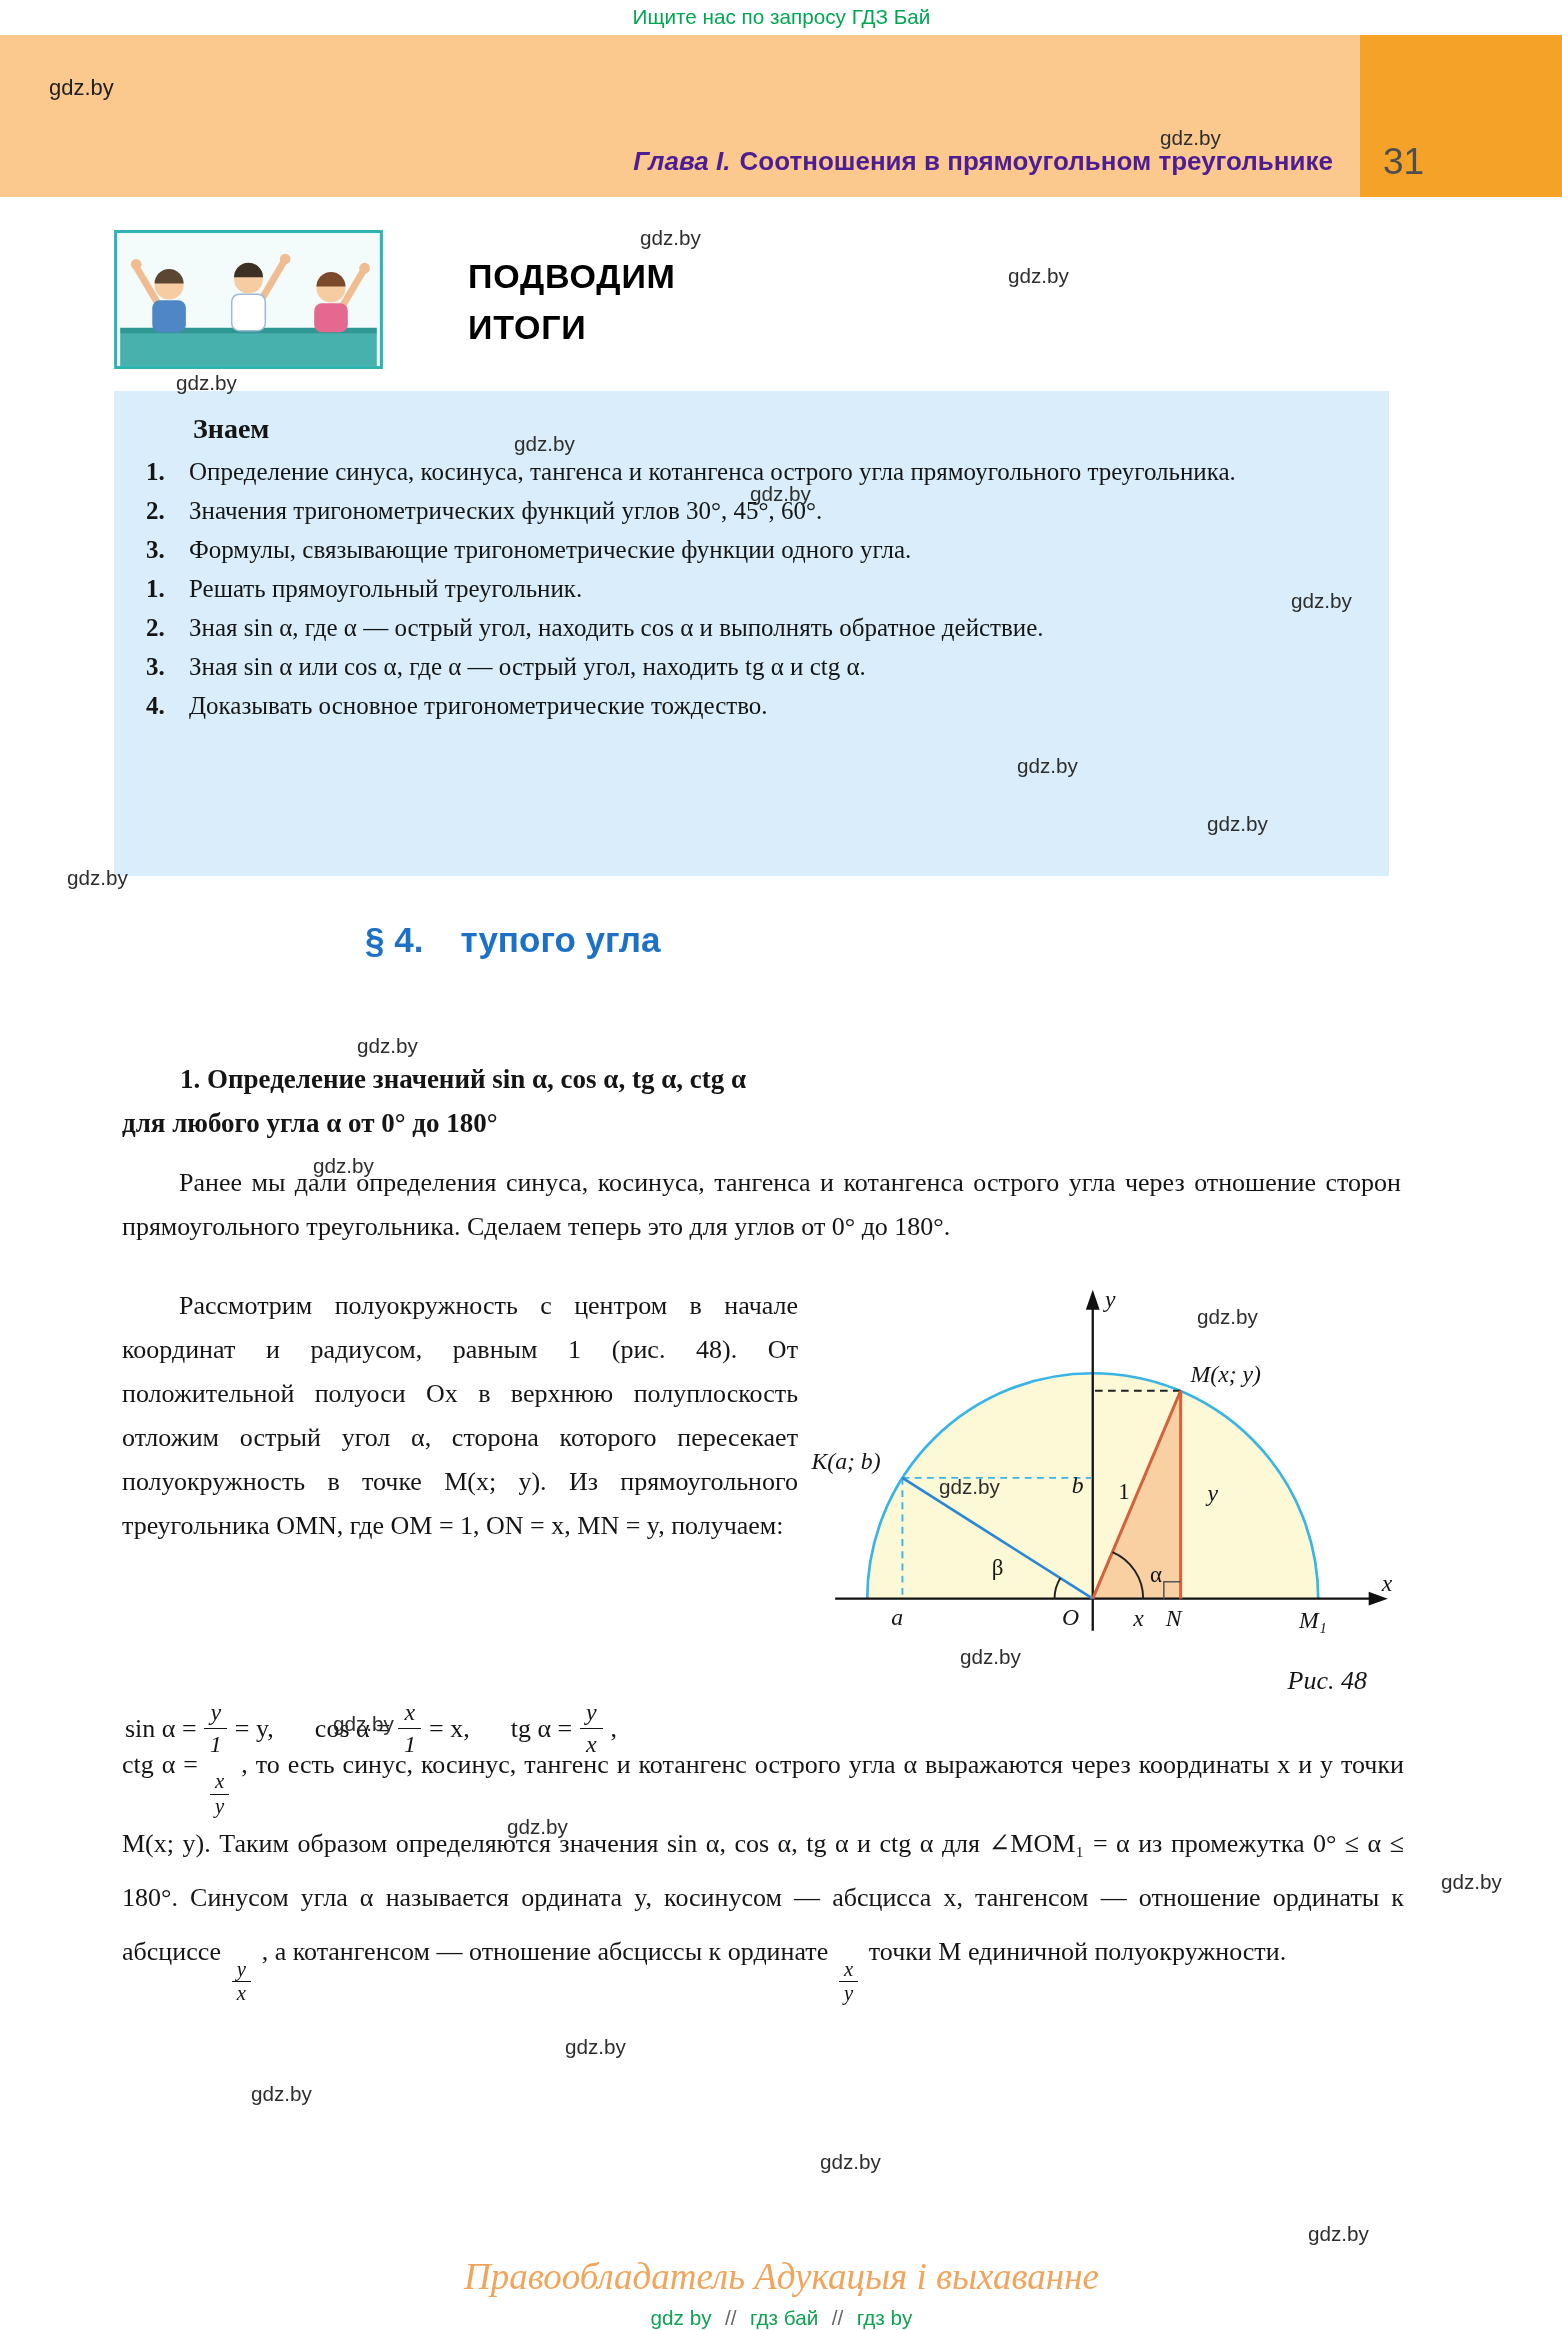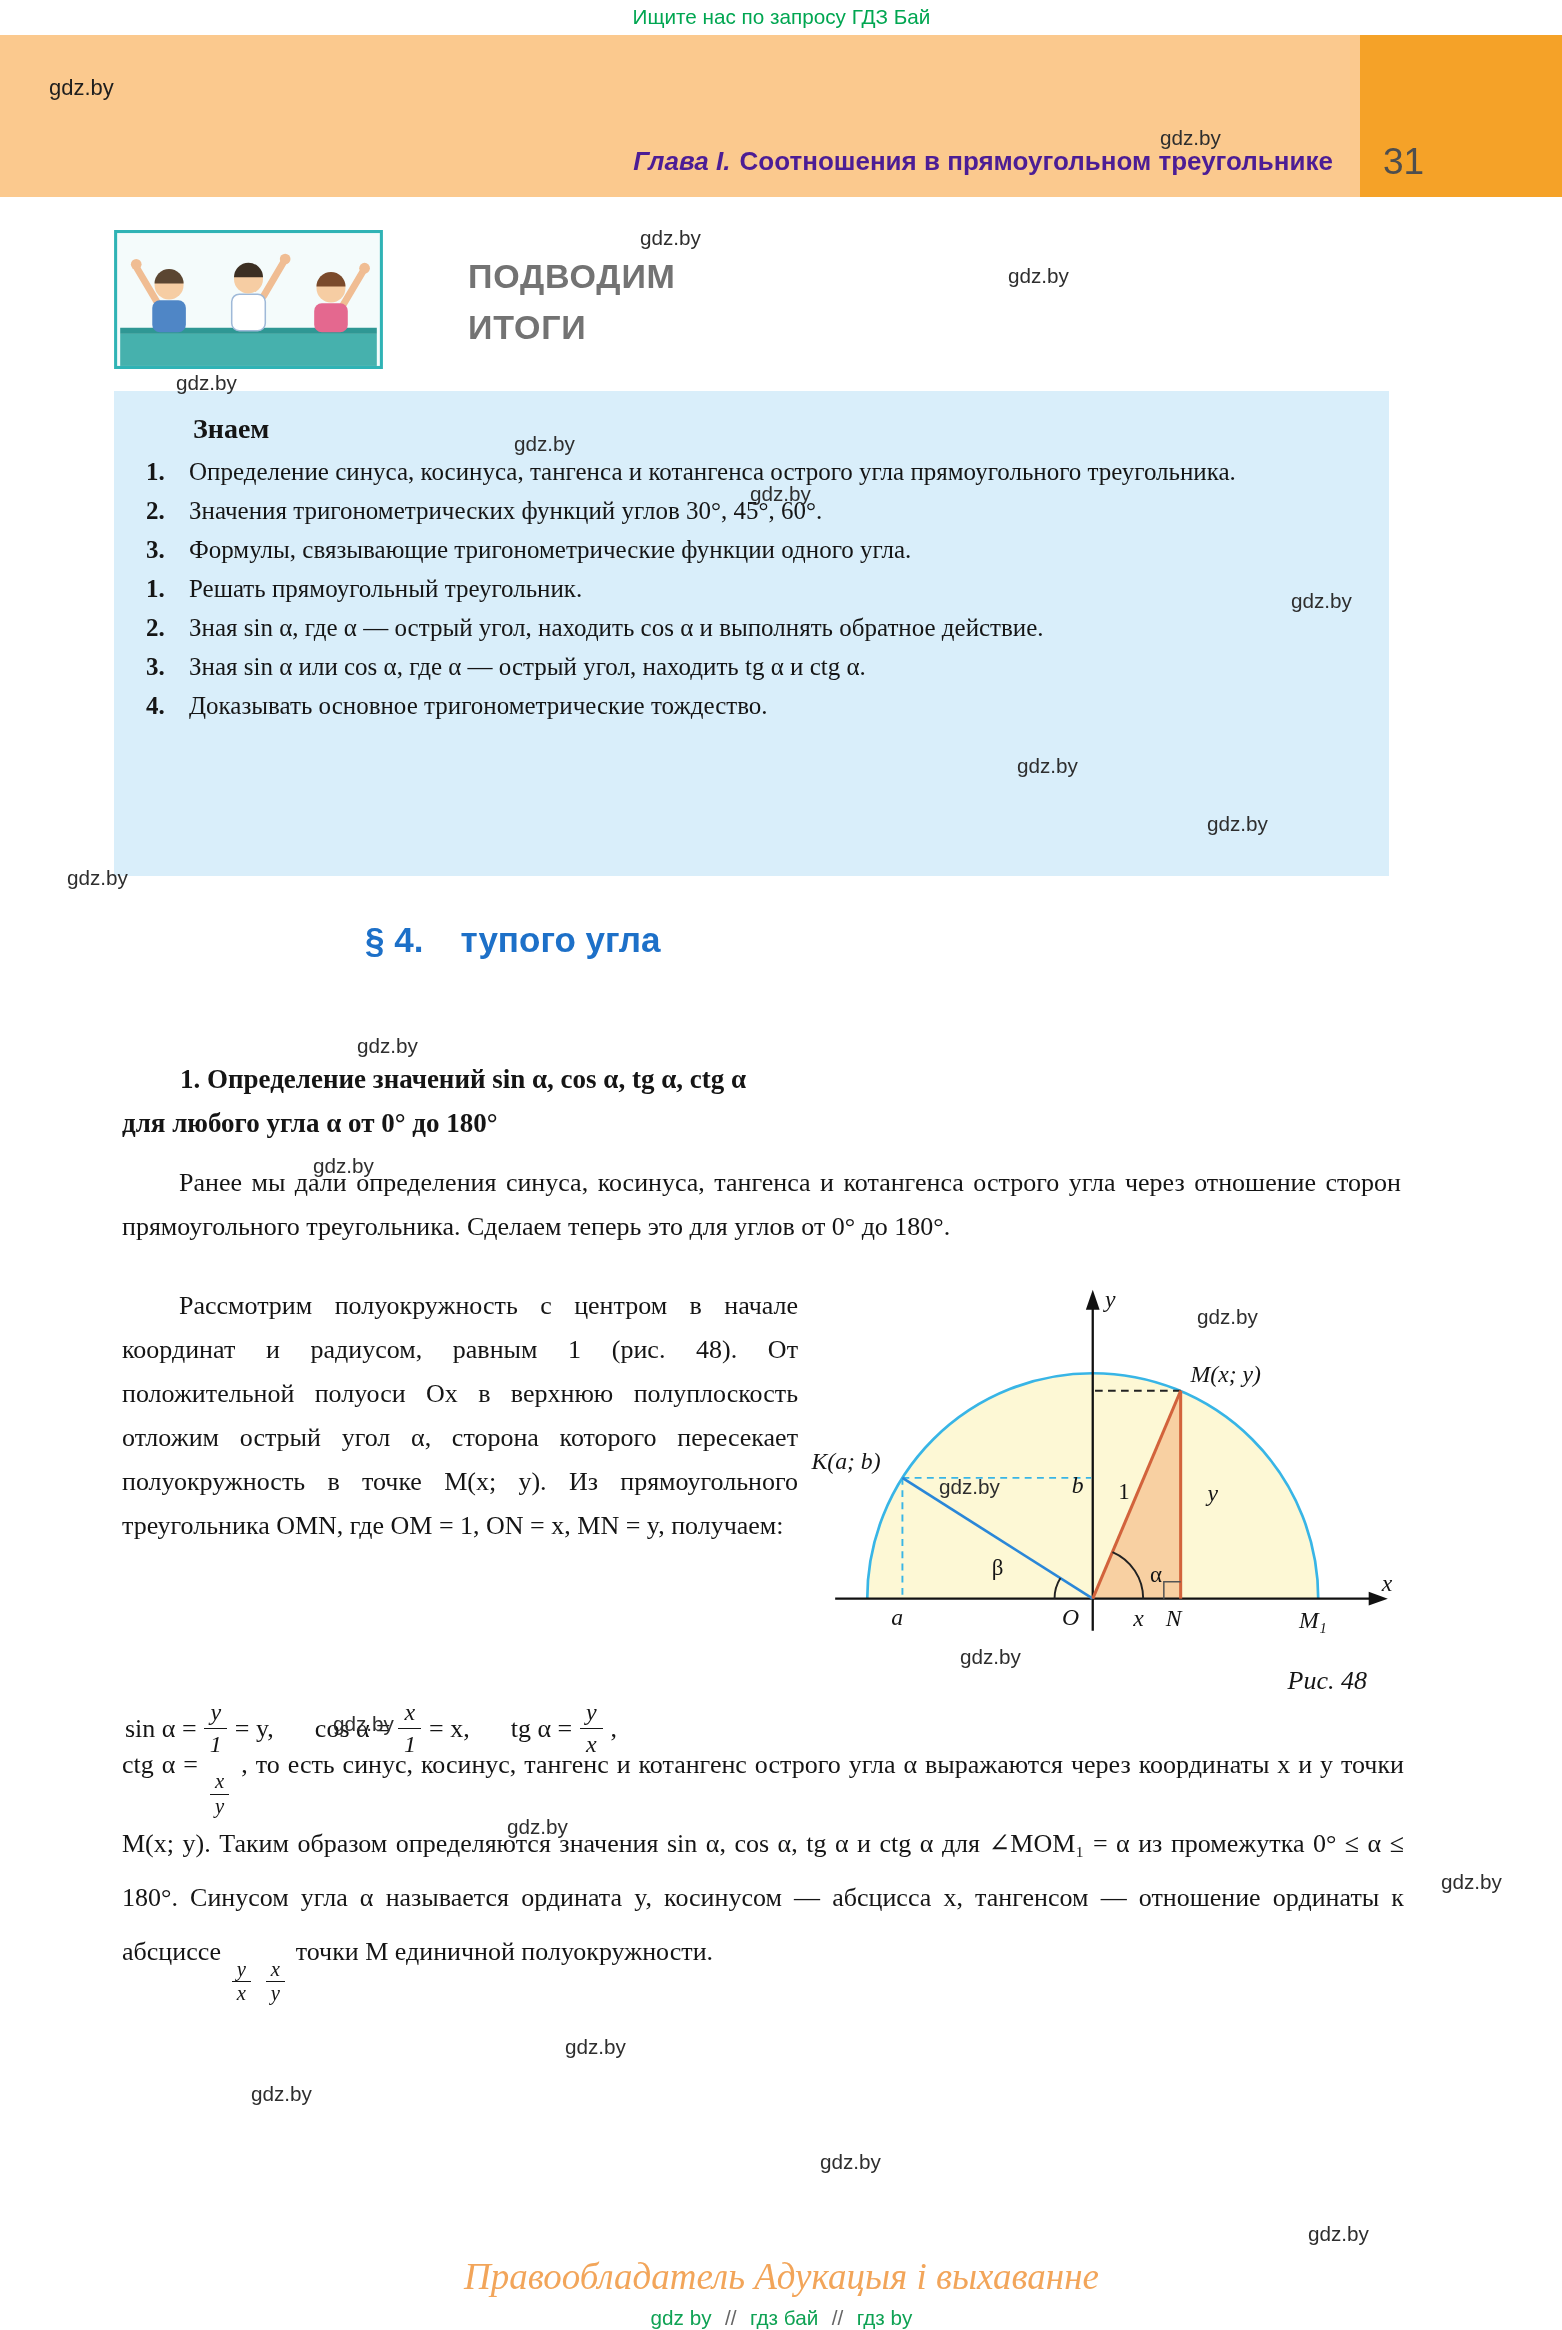"ПОДВОДИМ" .podvodim { color: #737373 -> #000000 }
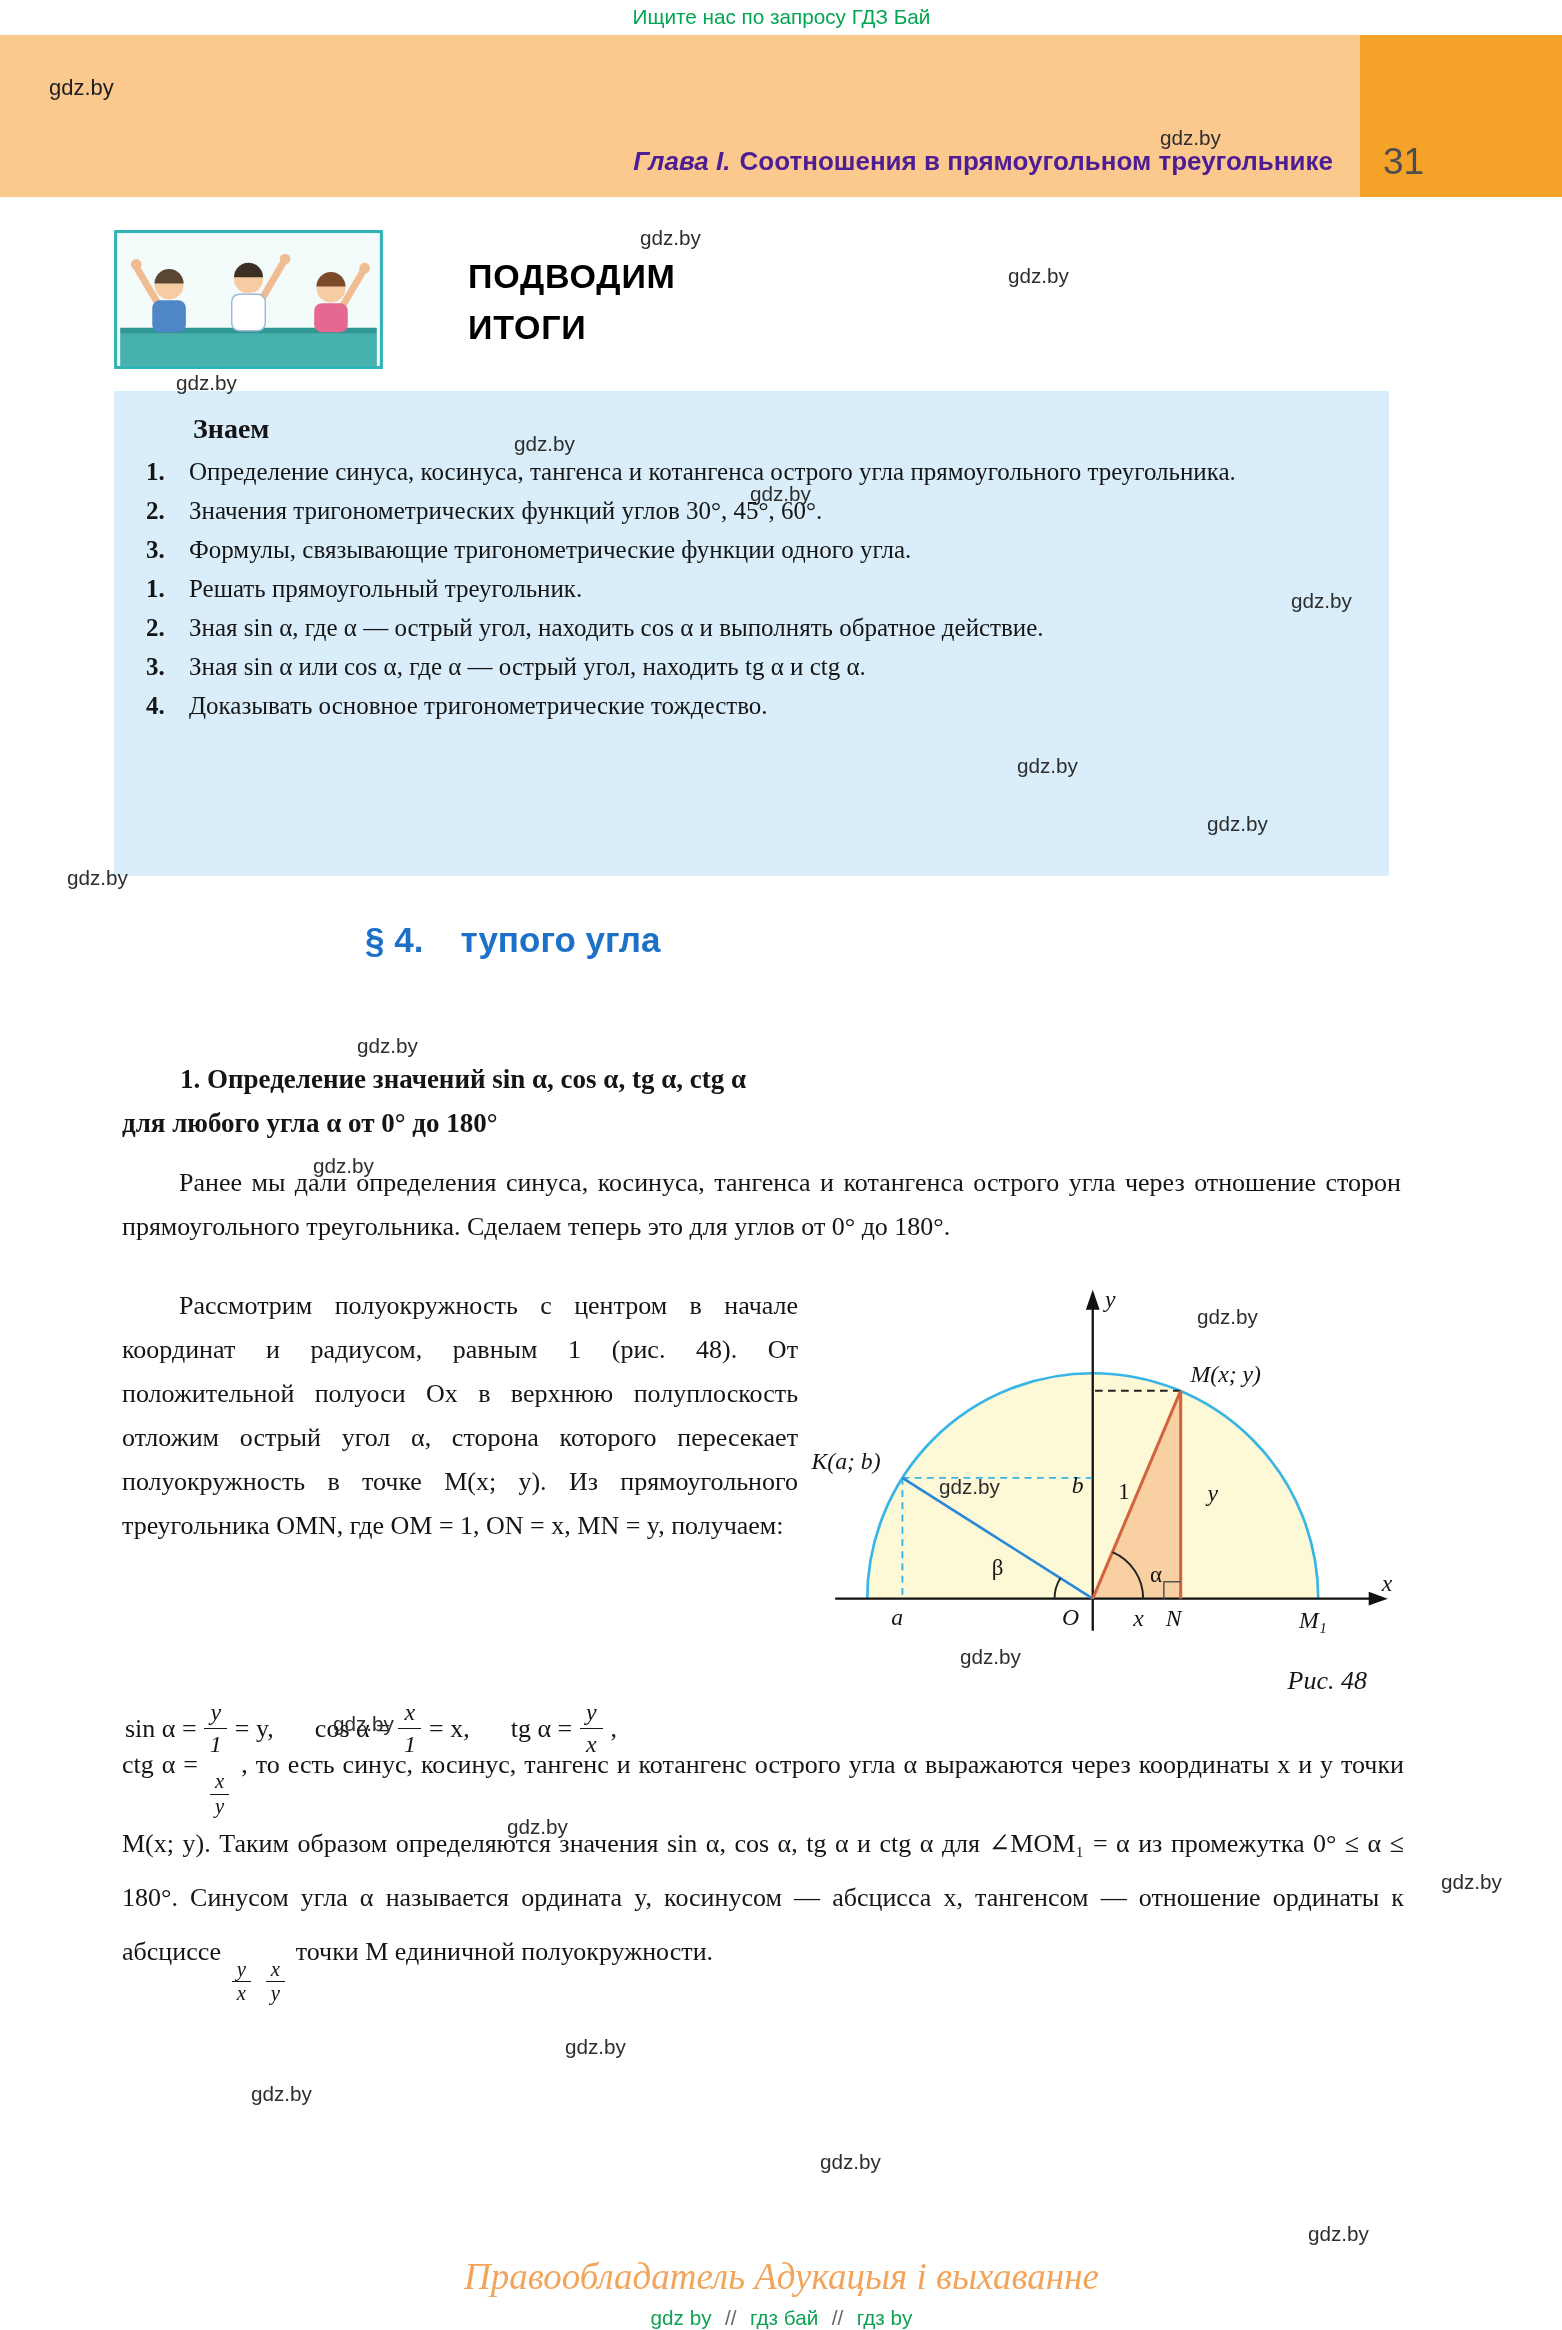", а котангенсом — отношение" span { html: none -> <span>, а котангенсом — отношение абсциссы к ординате </span> }
